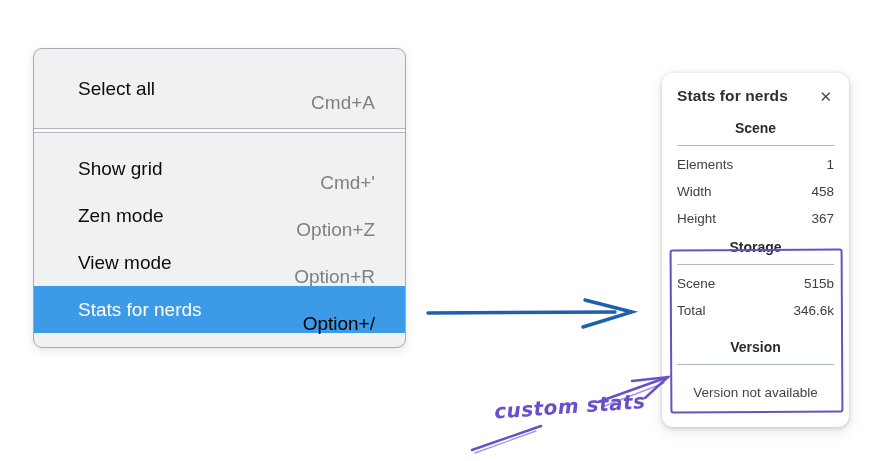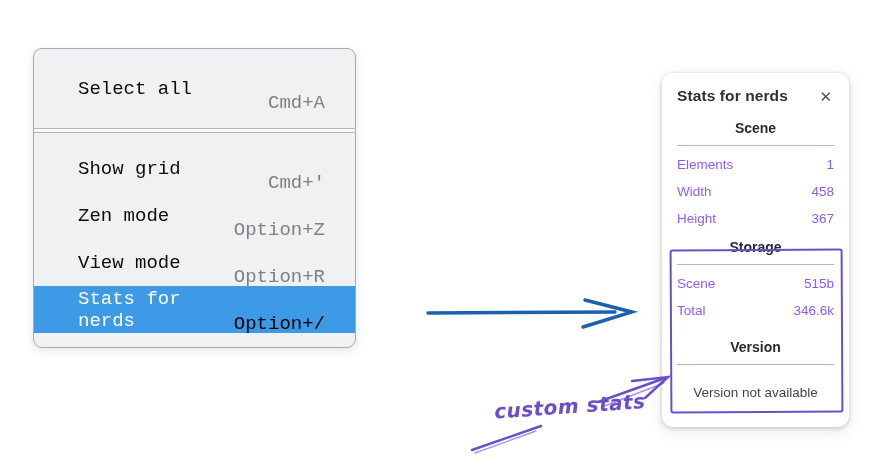"Select all" .context-menu { font-family: Liberation Mono, monospace -> none; width: 323px -> 373px }
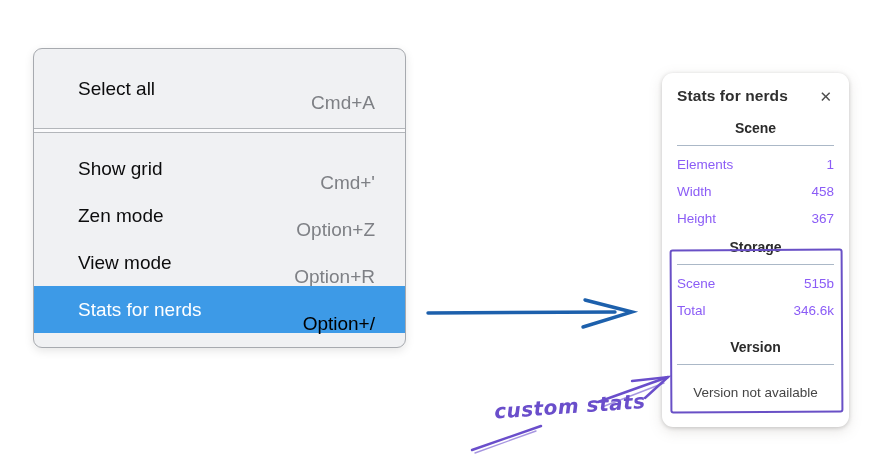"Elements" .stats-row { color: #8b5cf6 -> #404040 }
